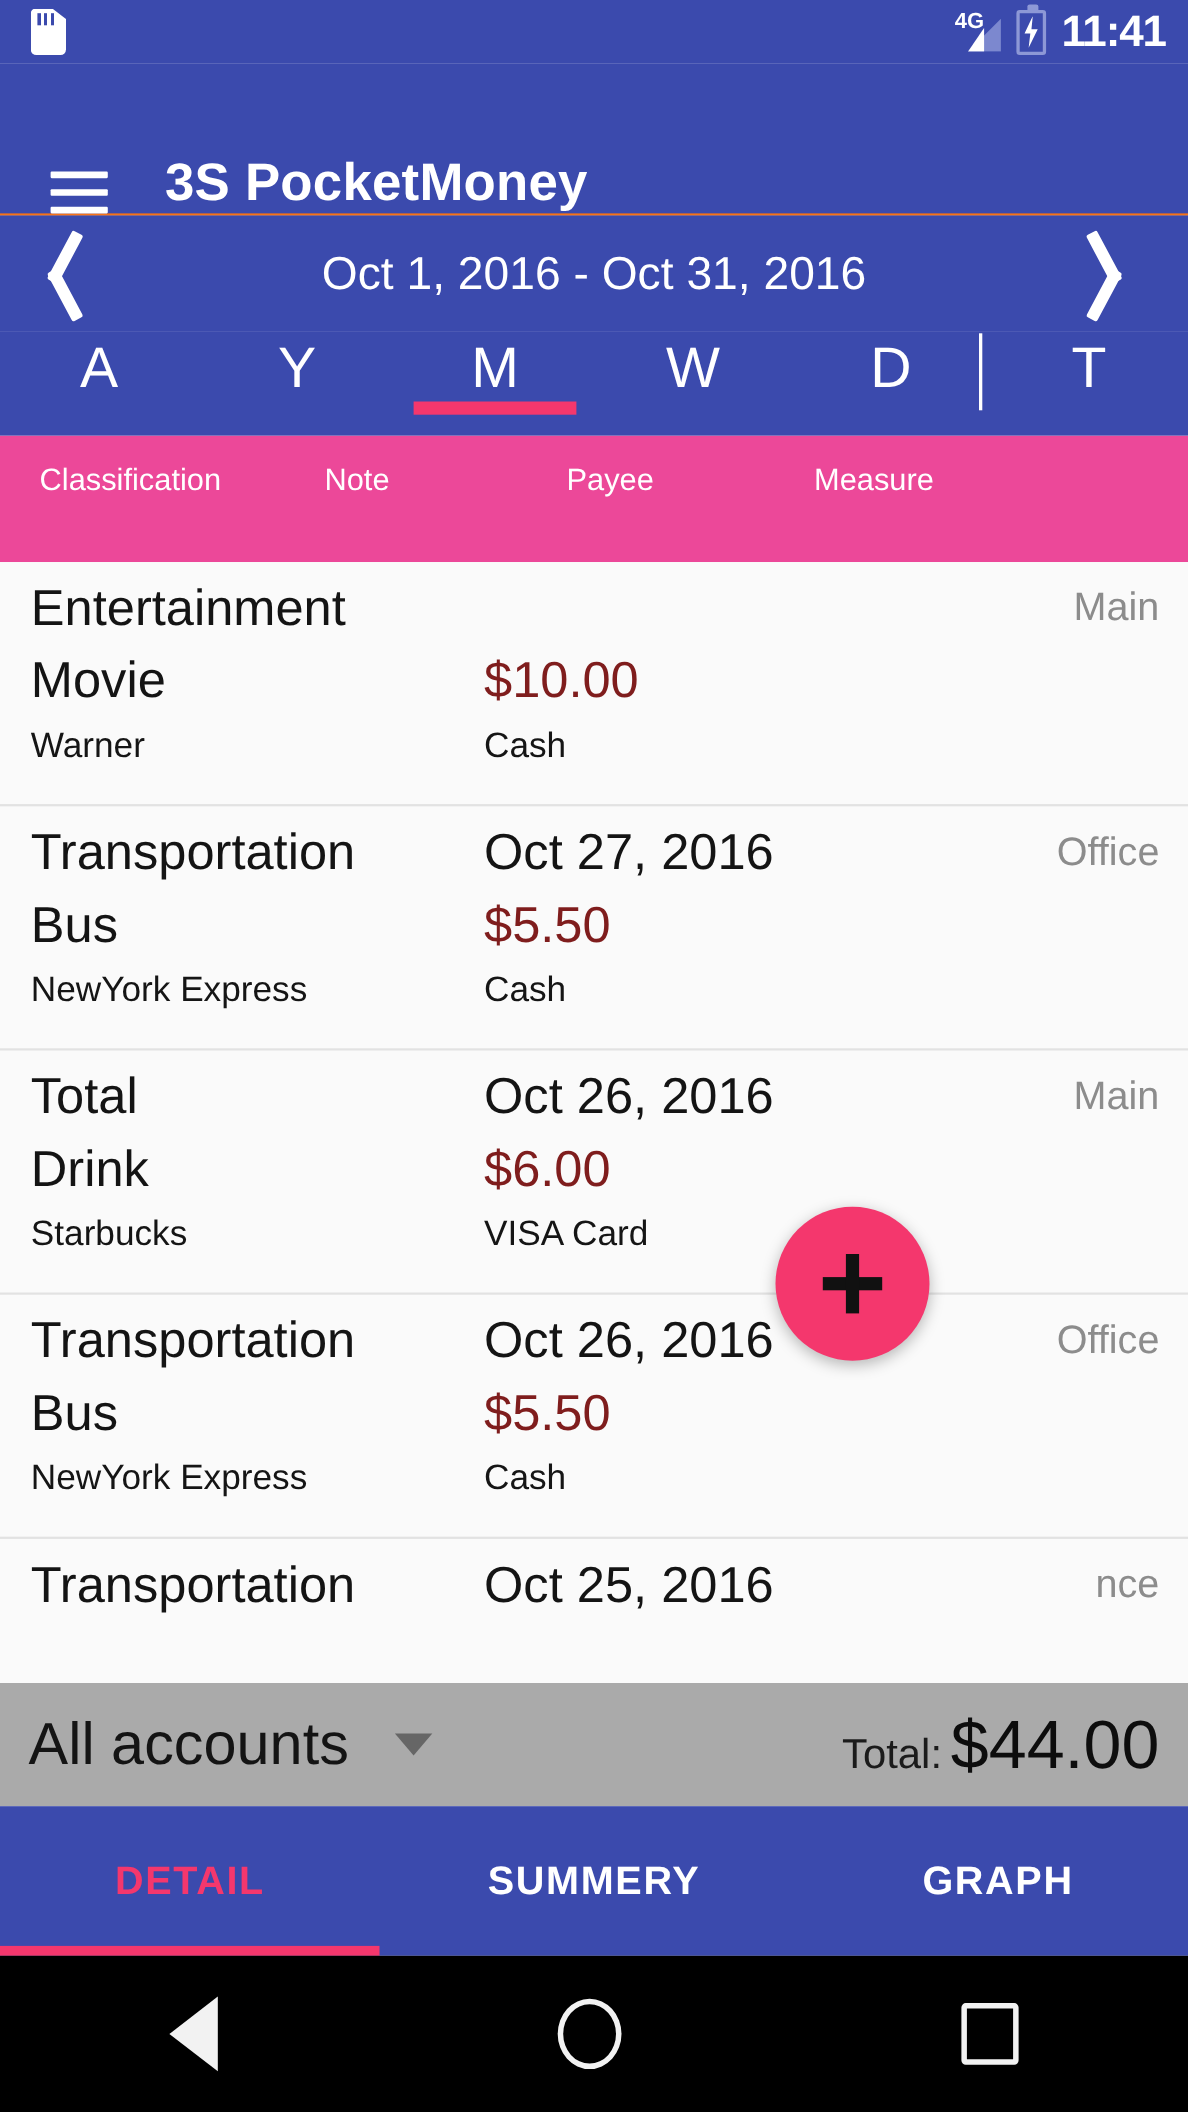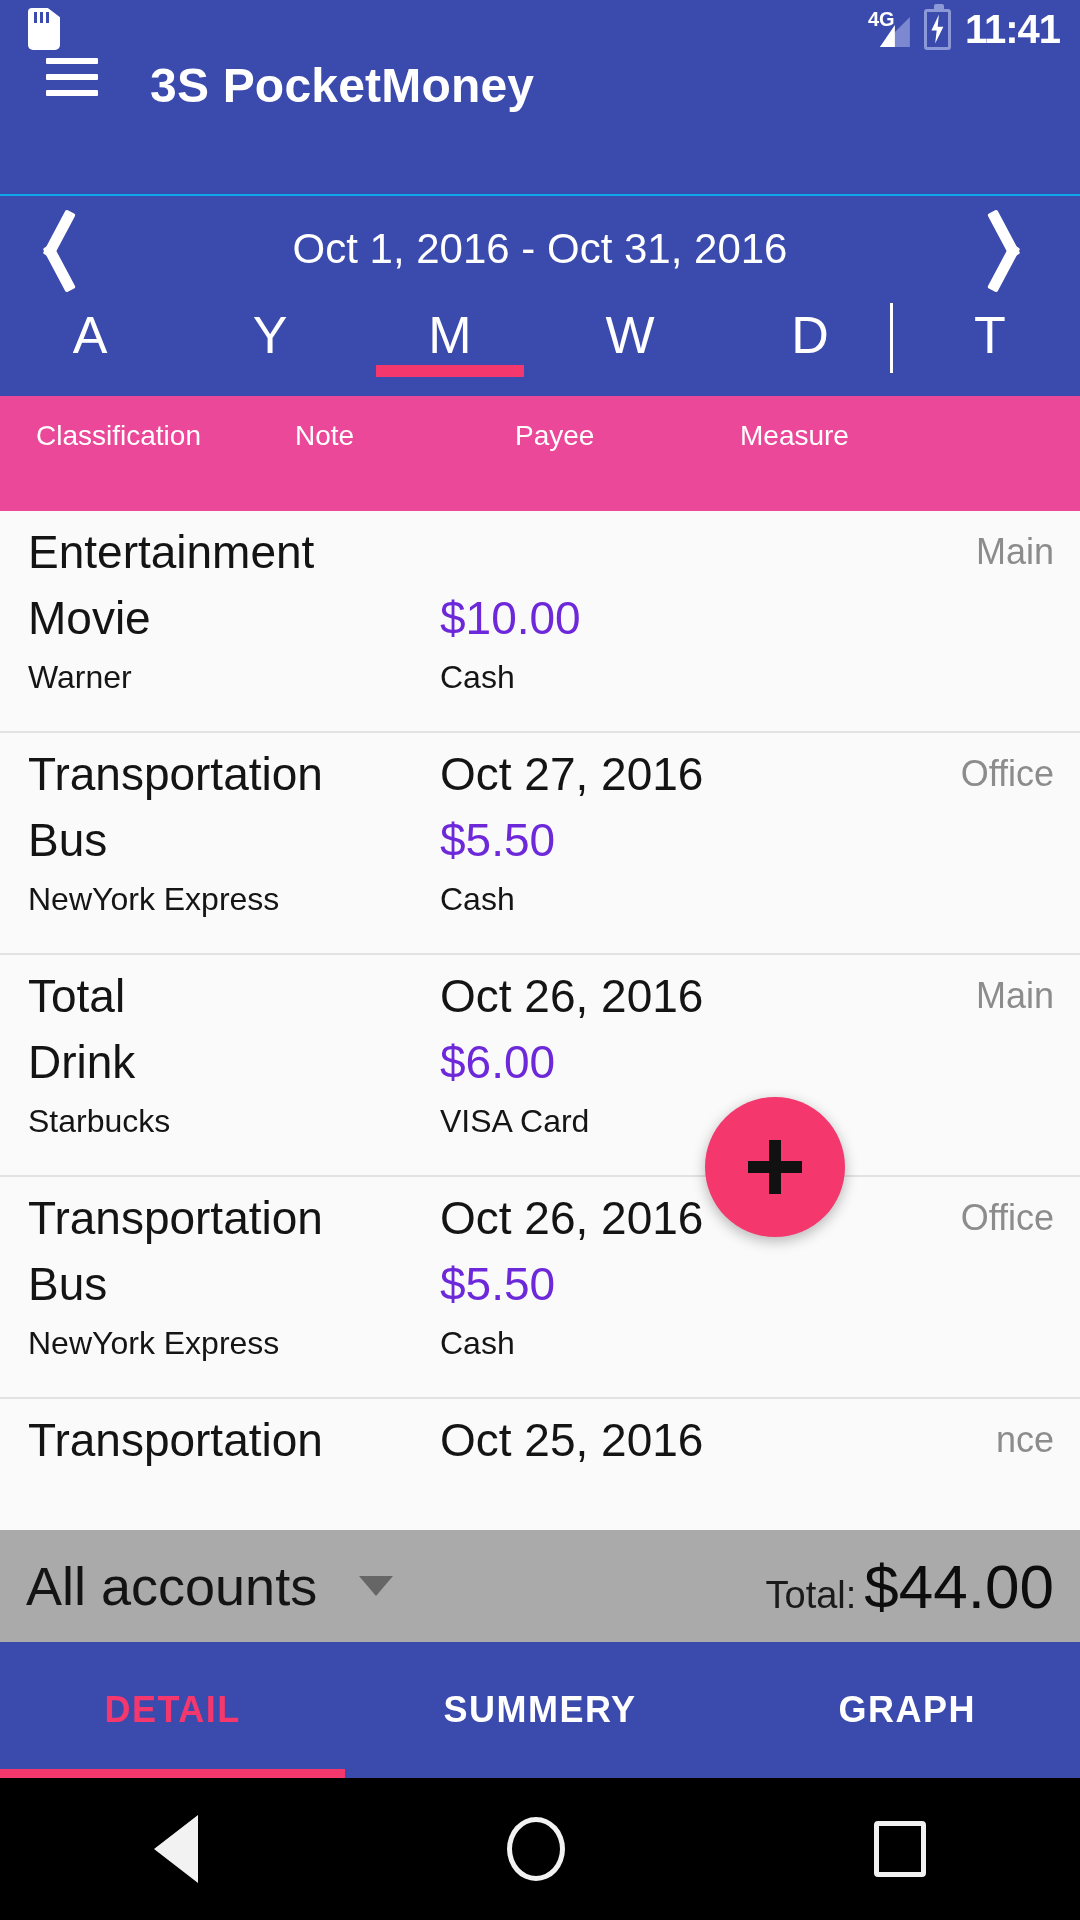"3S PocketMoney" .appbar { align-items: flex-start -> flex-end; border-bottom: 2px solid #0ea5e9 -> 2px solid #f97316 }
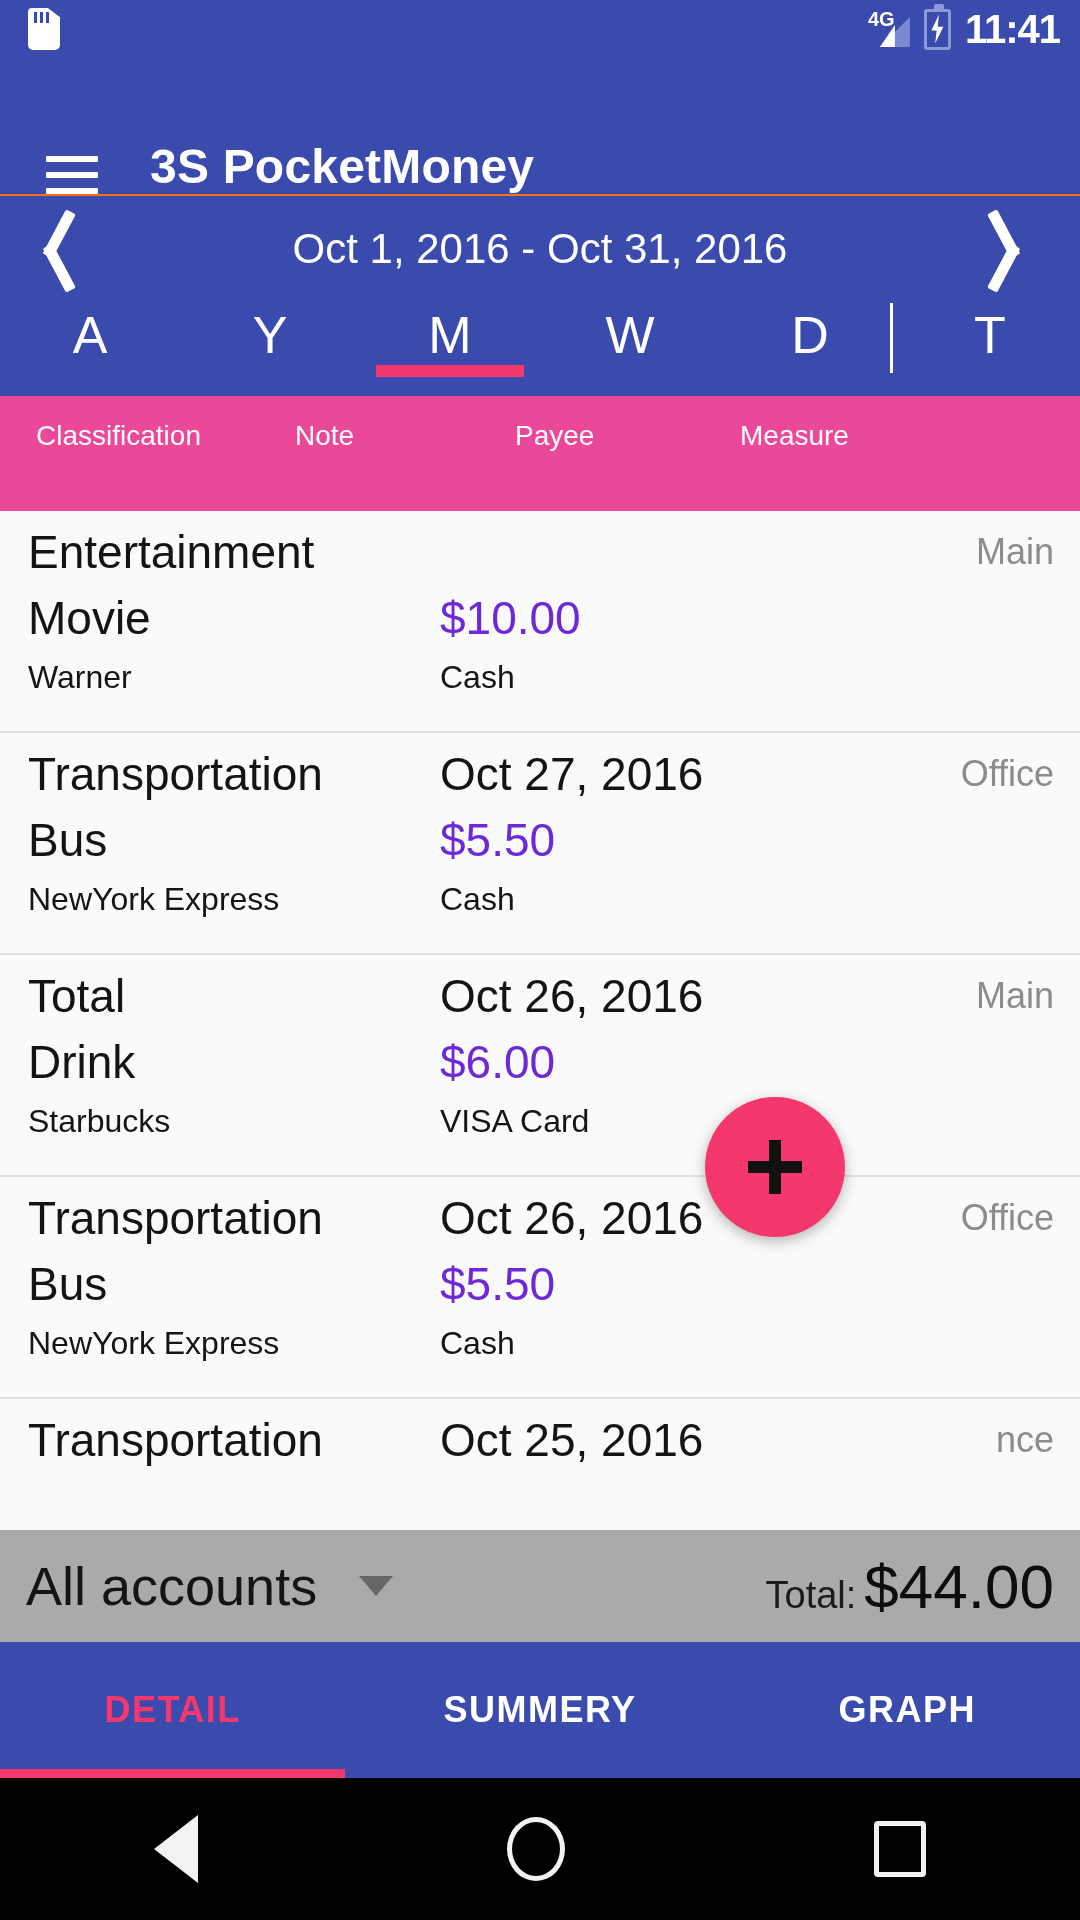"$10.00" .row .c2b { color: #6d28d9 -> #7f1d1d }
